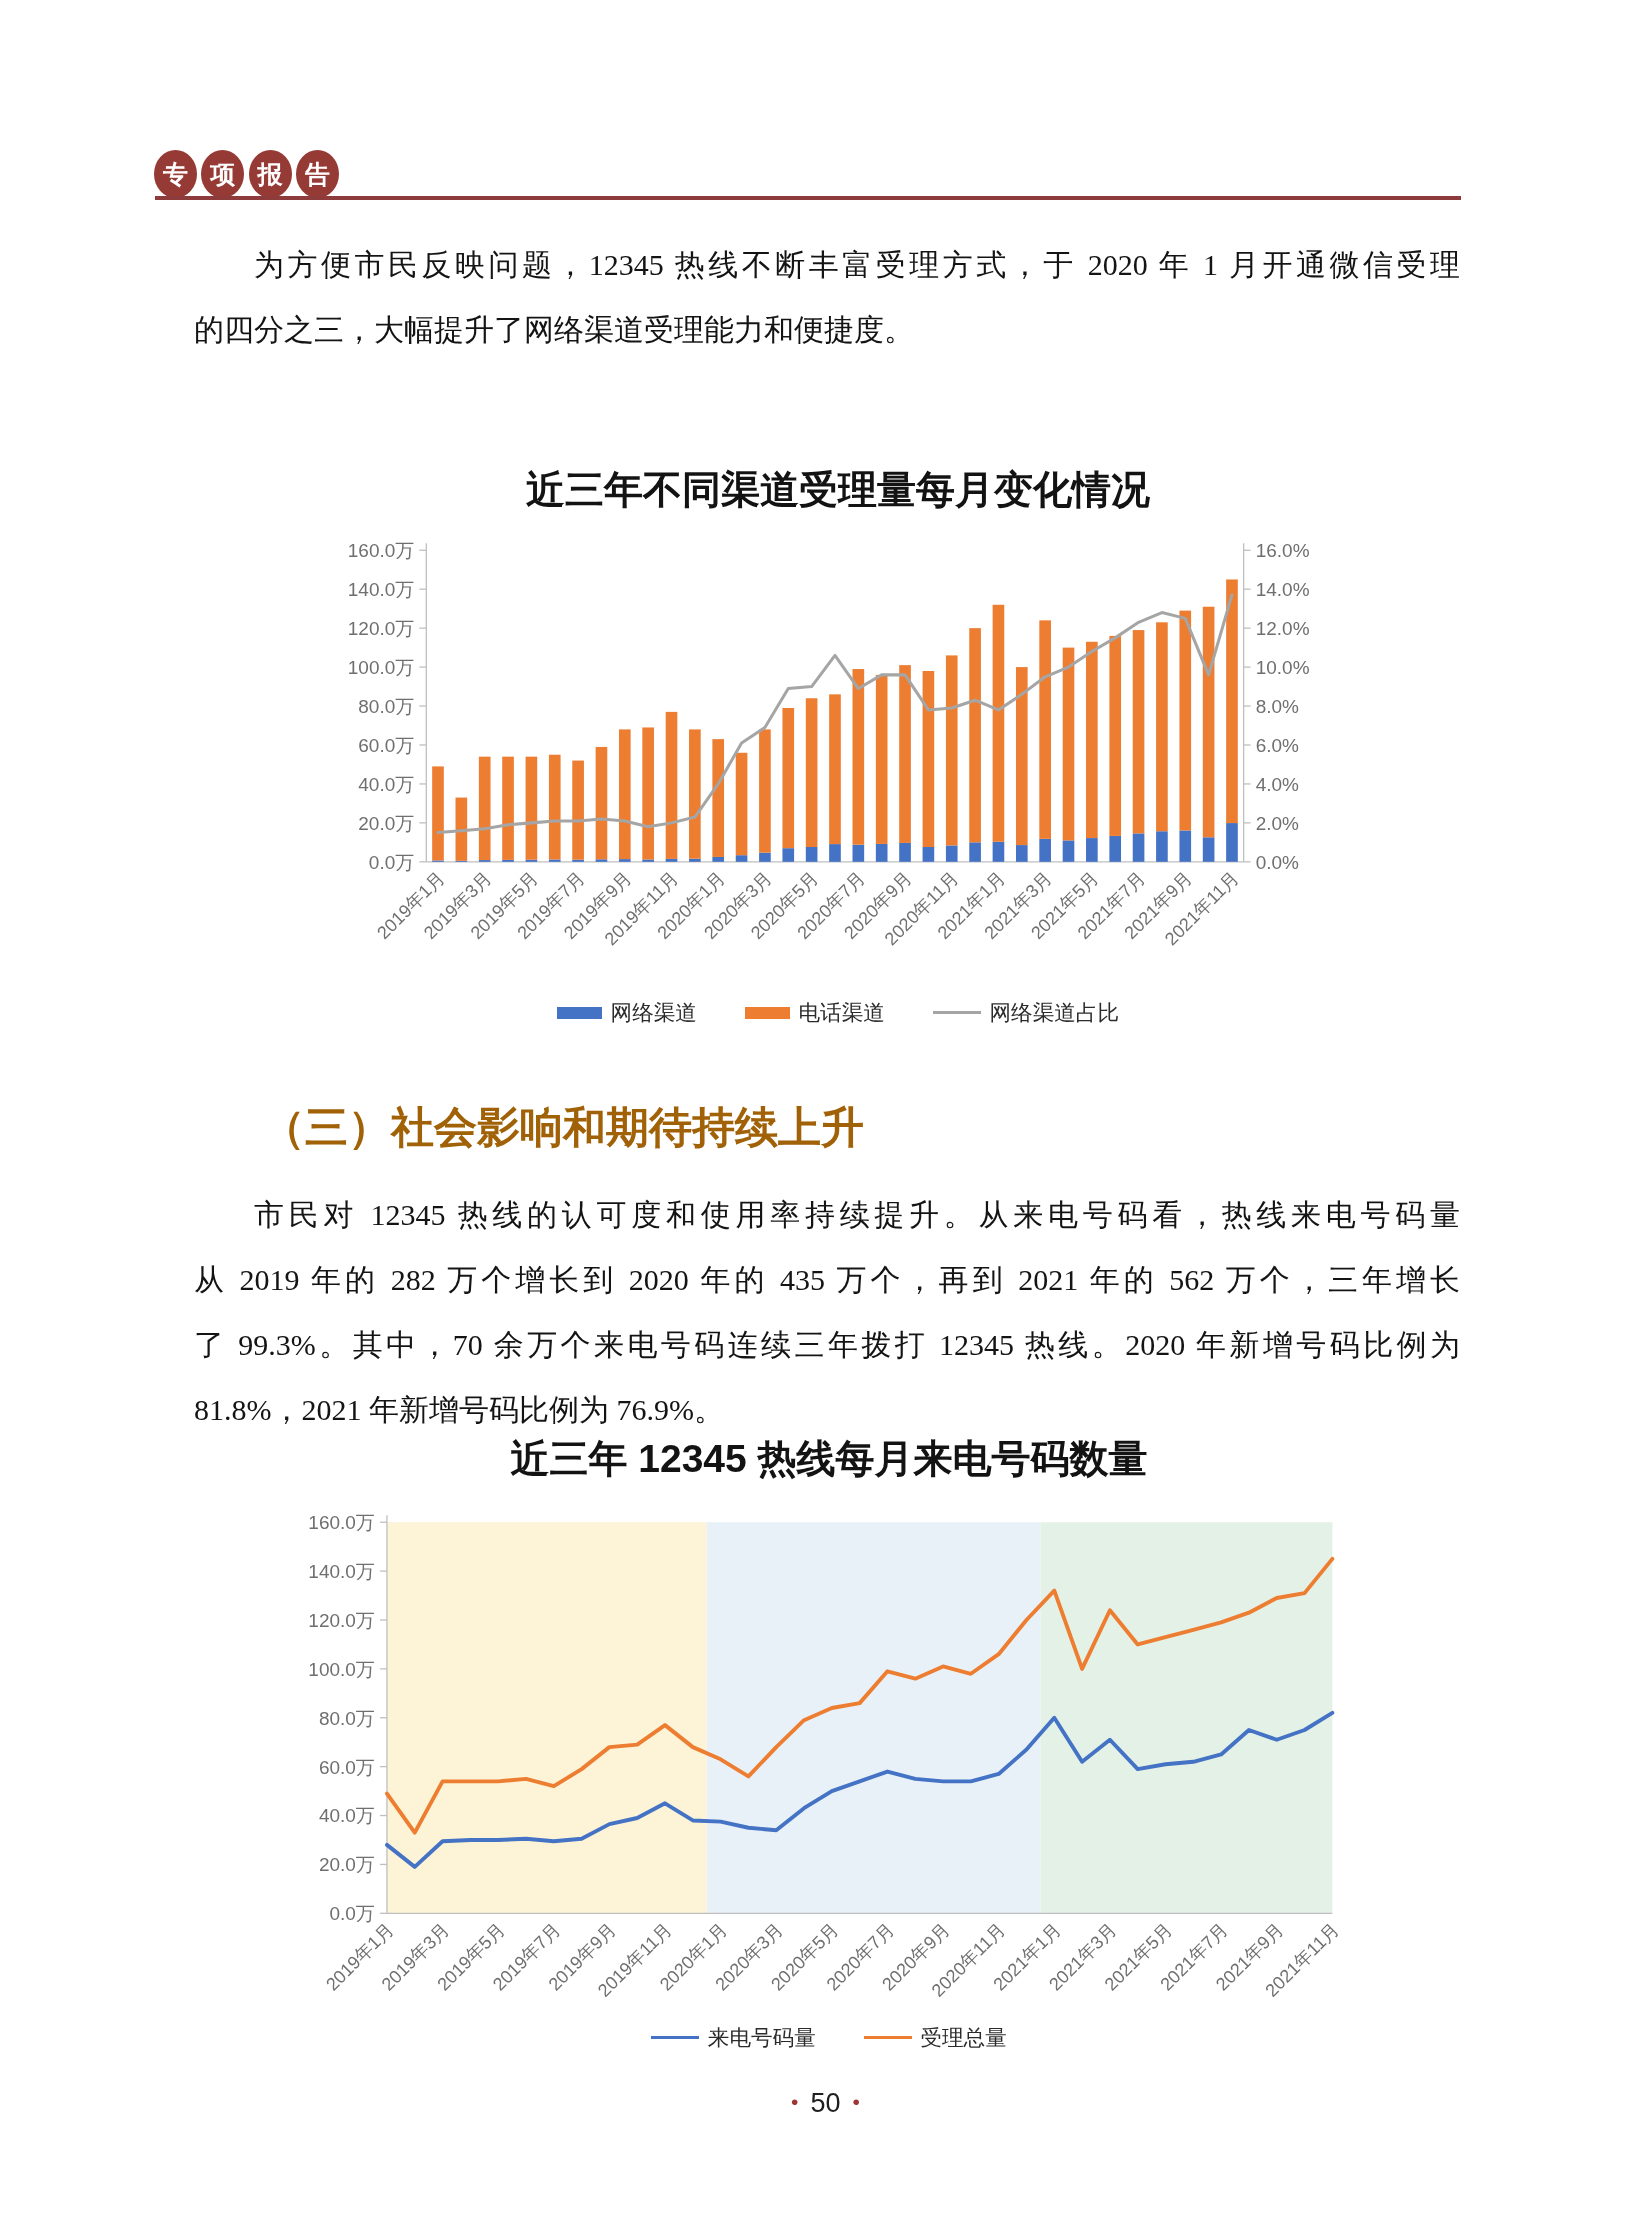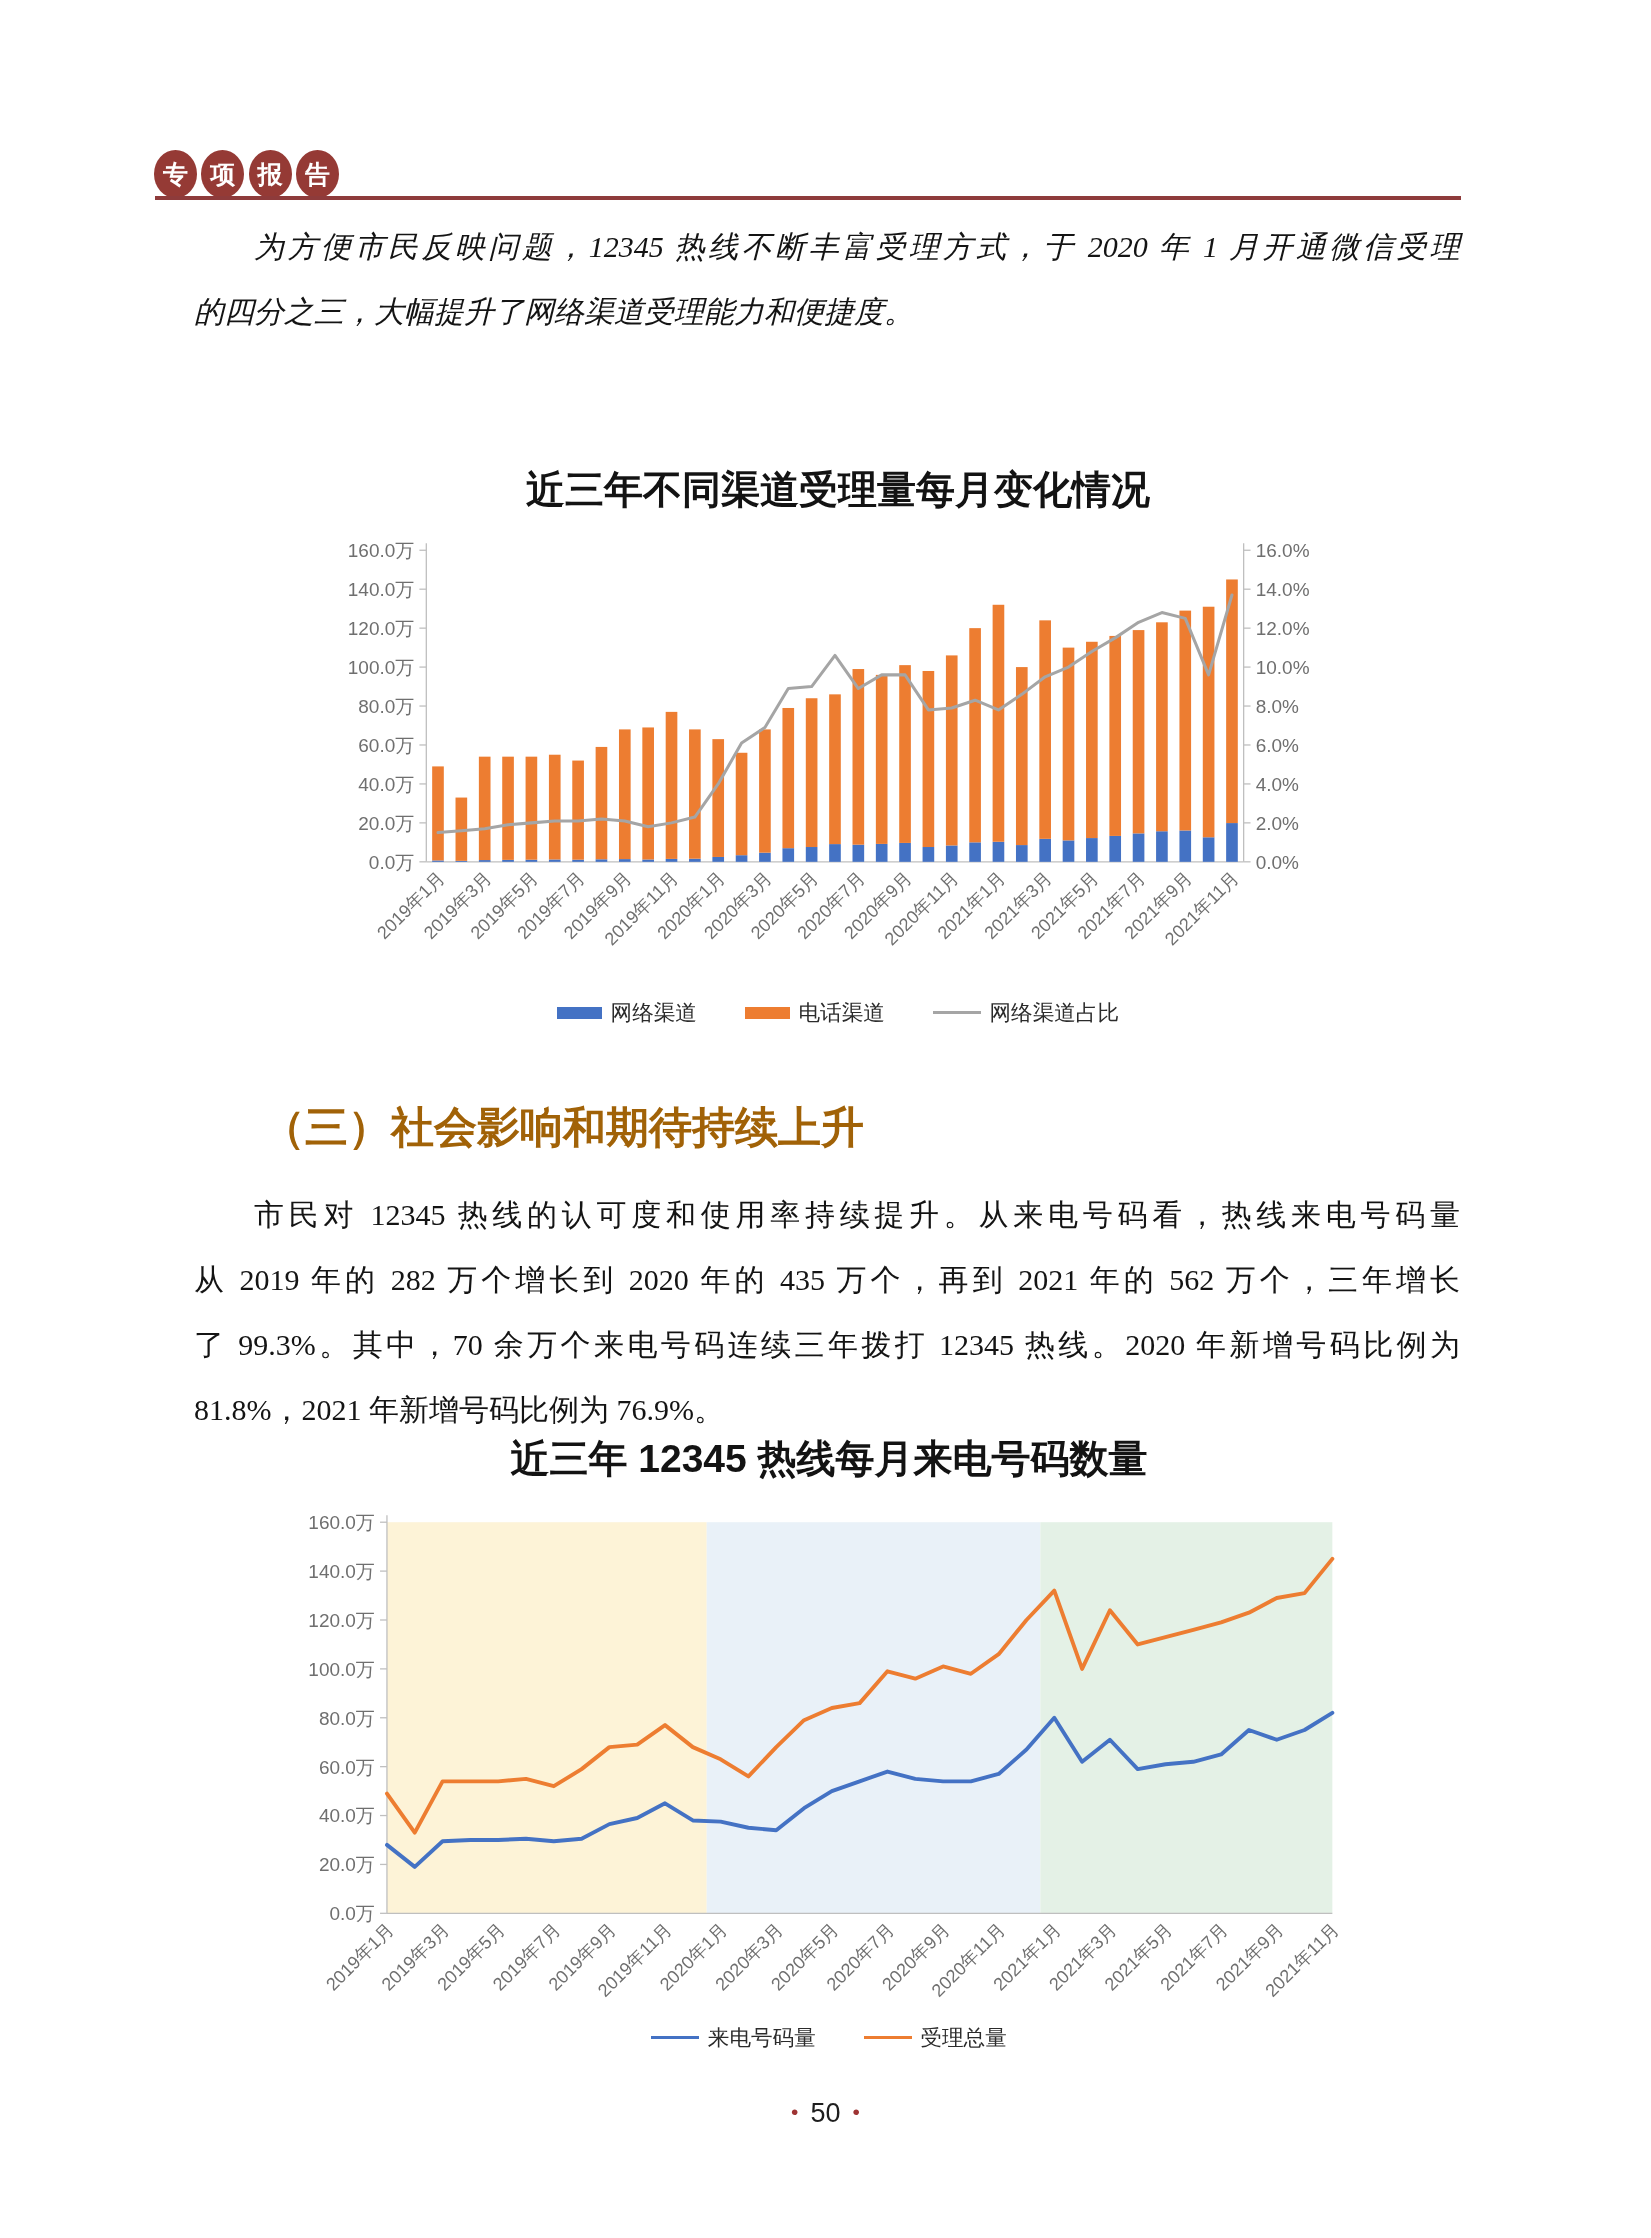"为方便市民反映问题，12345 热线不断丰富受理方式，于 2020 年 1" #p1 { font-style: italic -> none; top: 214px -> 232px }
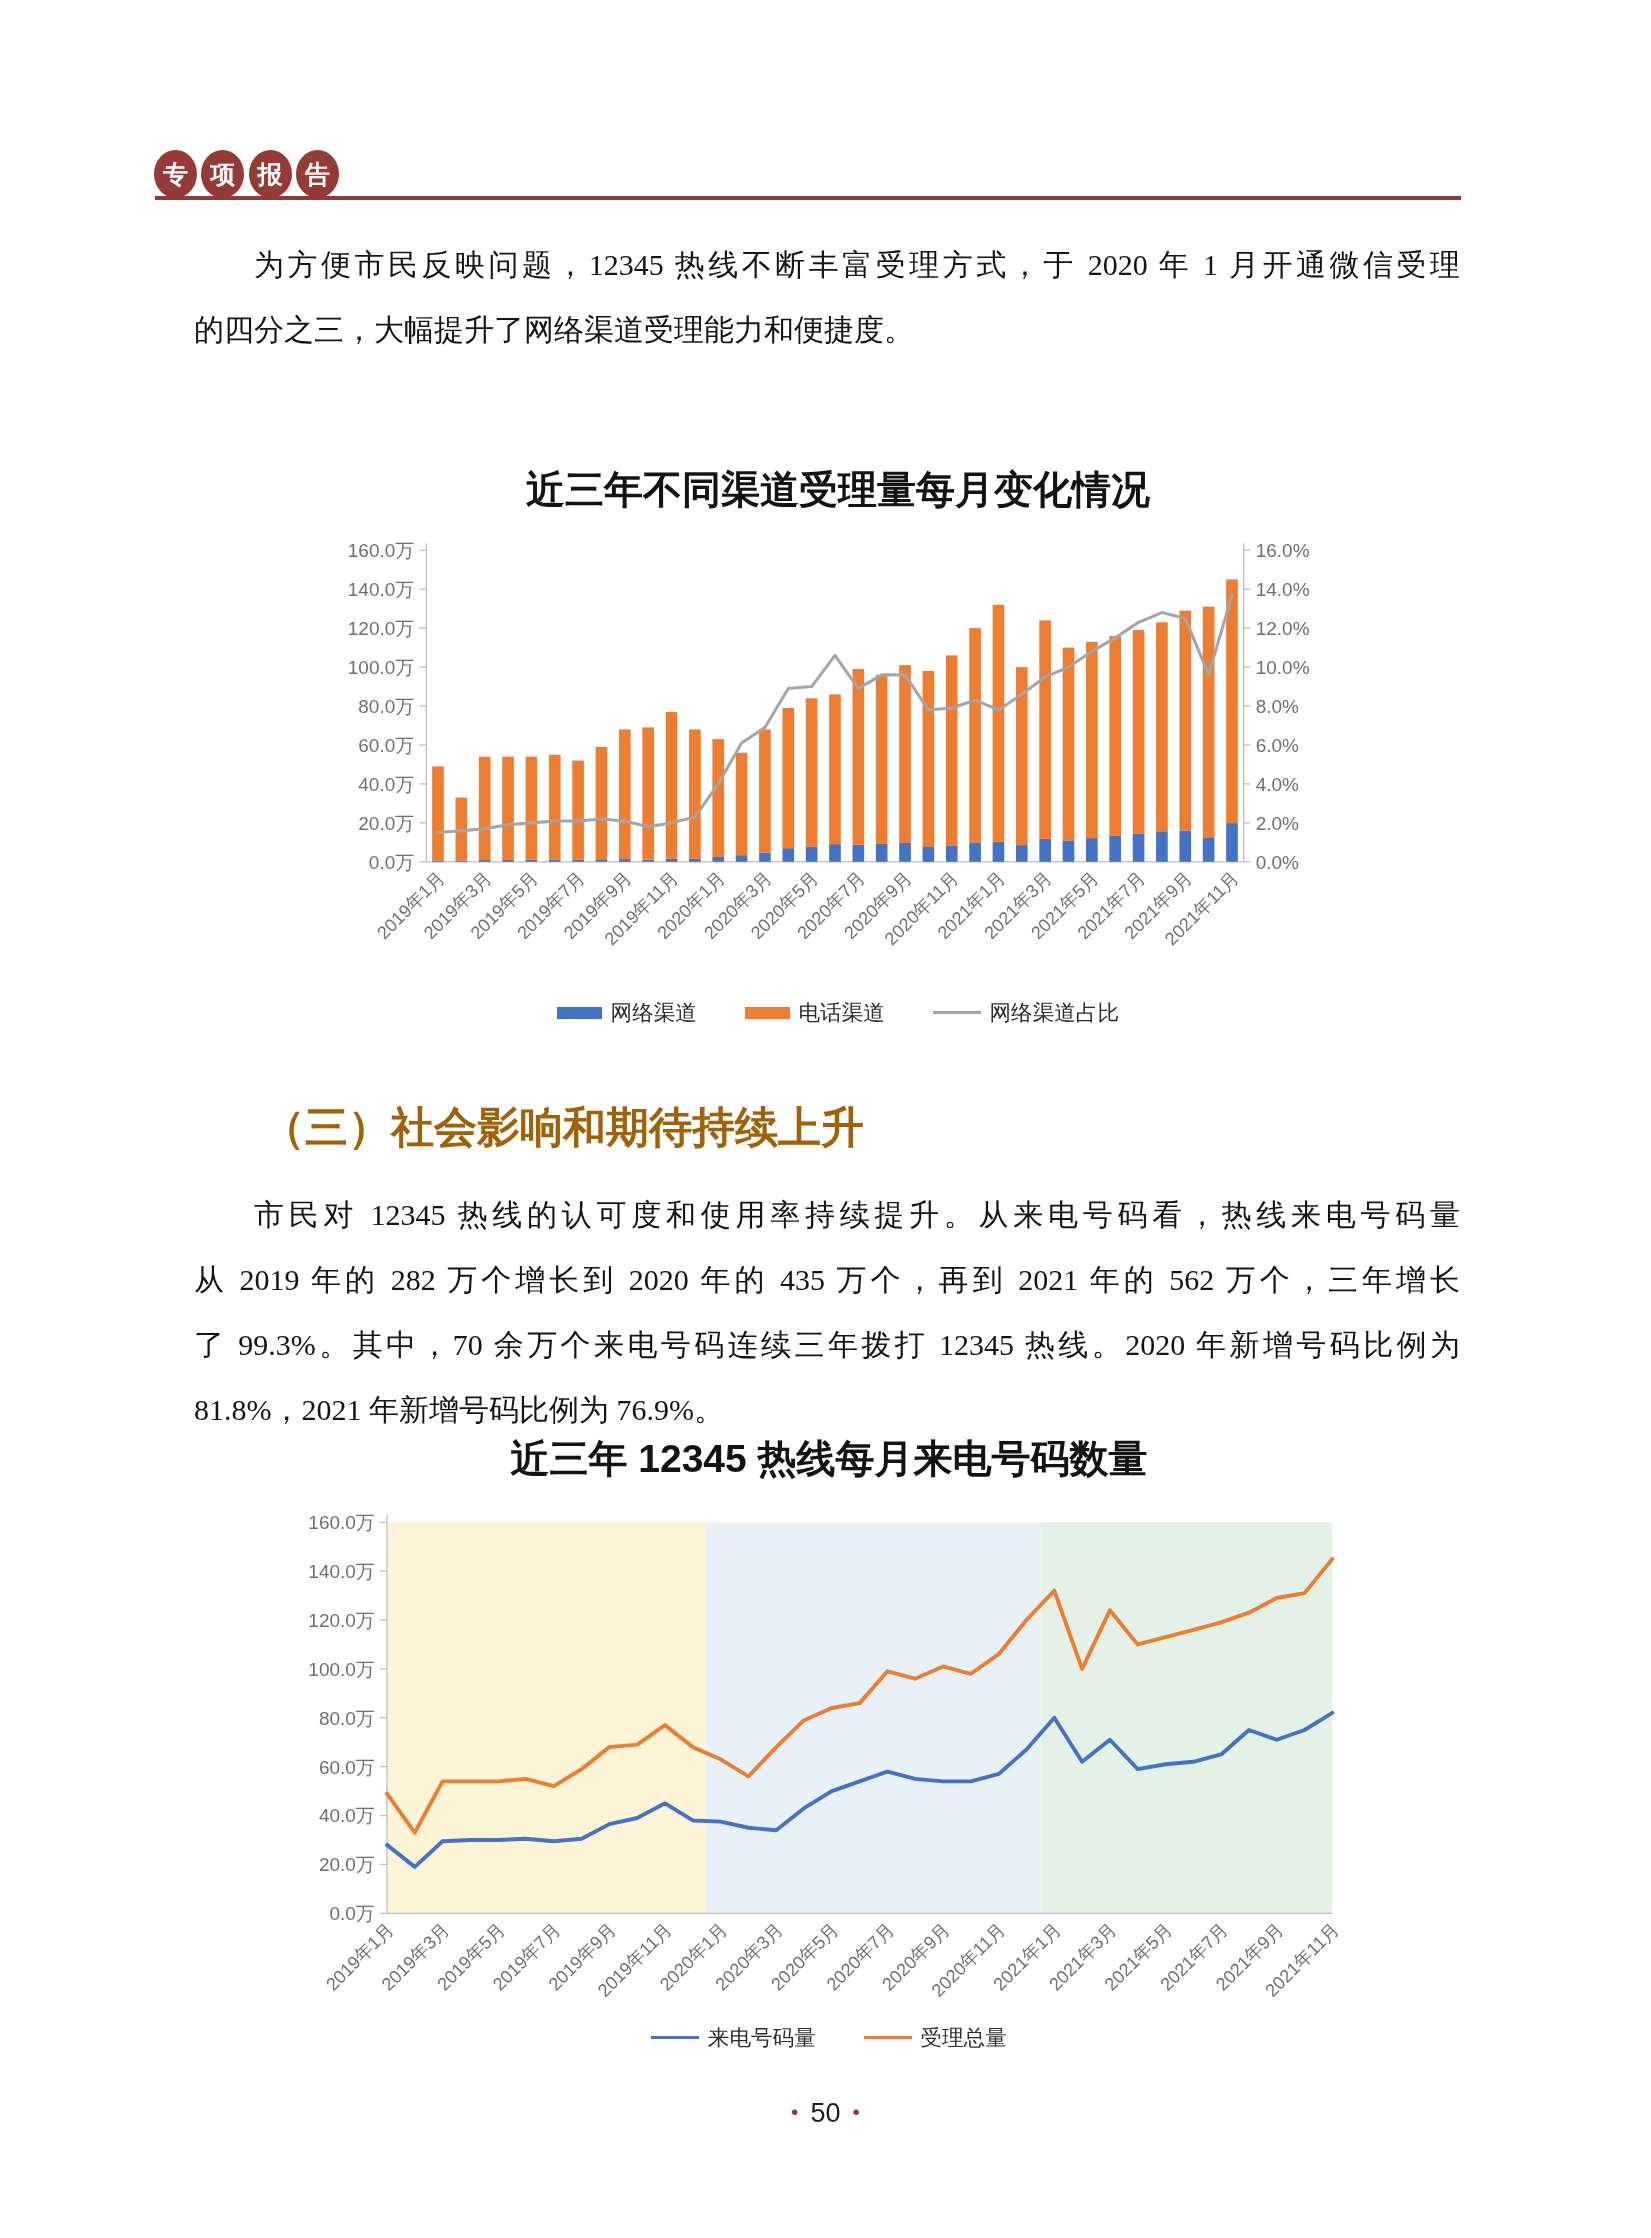"• 50 •" .pageno { margin-top: 10px -> none }
